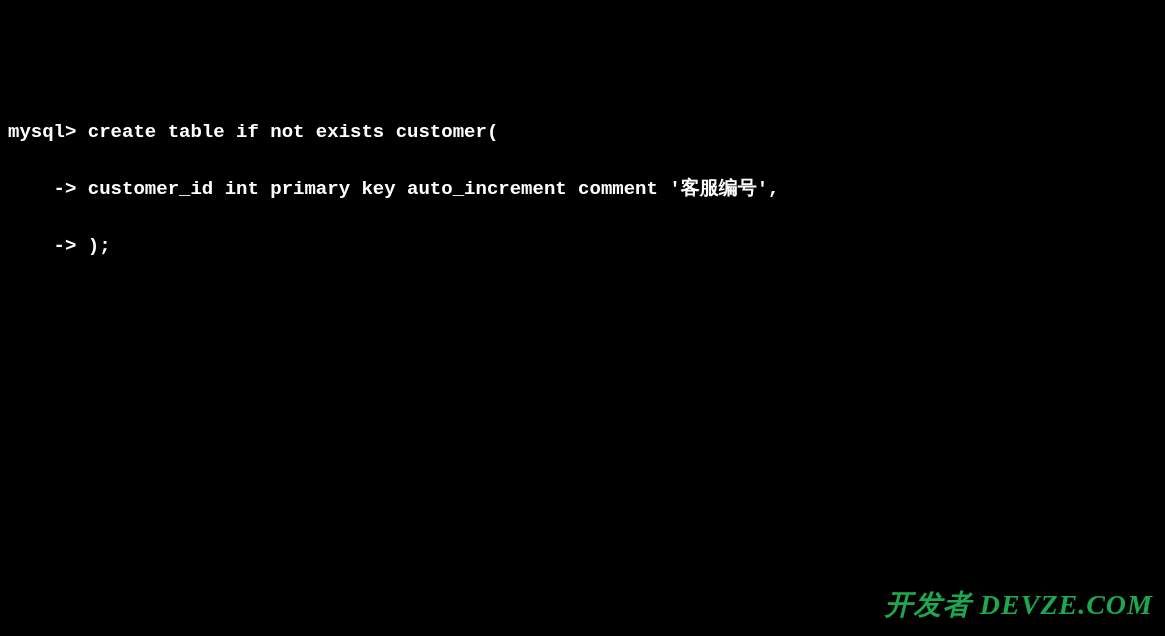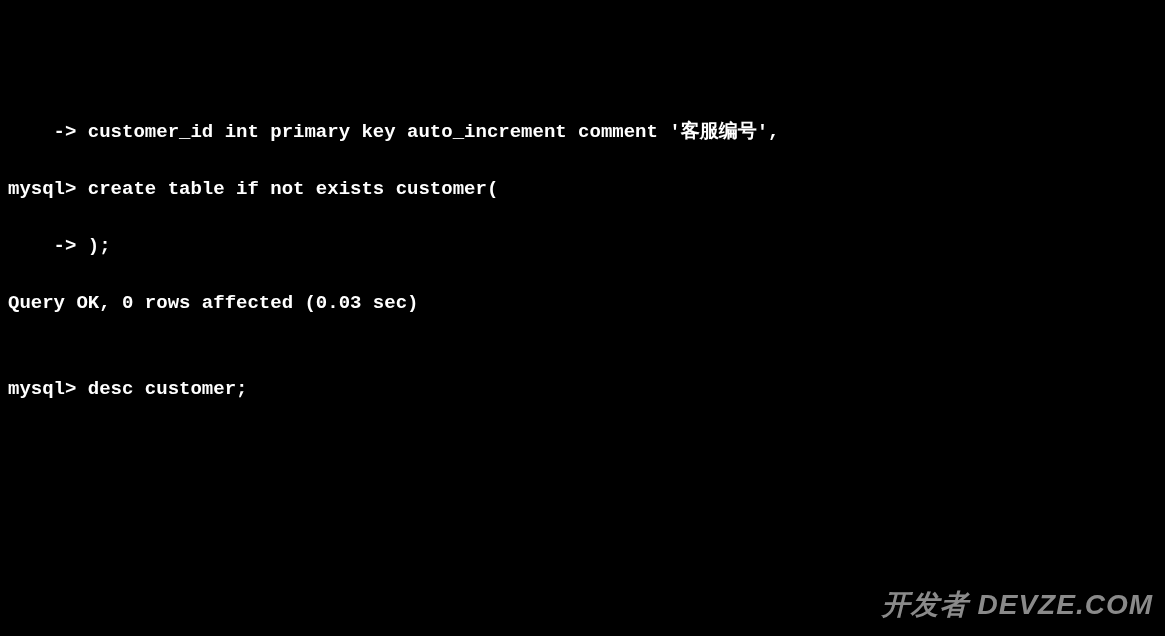"-> customer_id int primary key" div.line { order: before "mysql> create table if not" -> after "mysql> create table if not" }
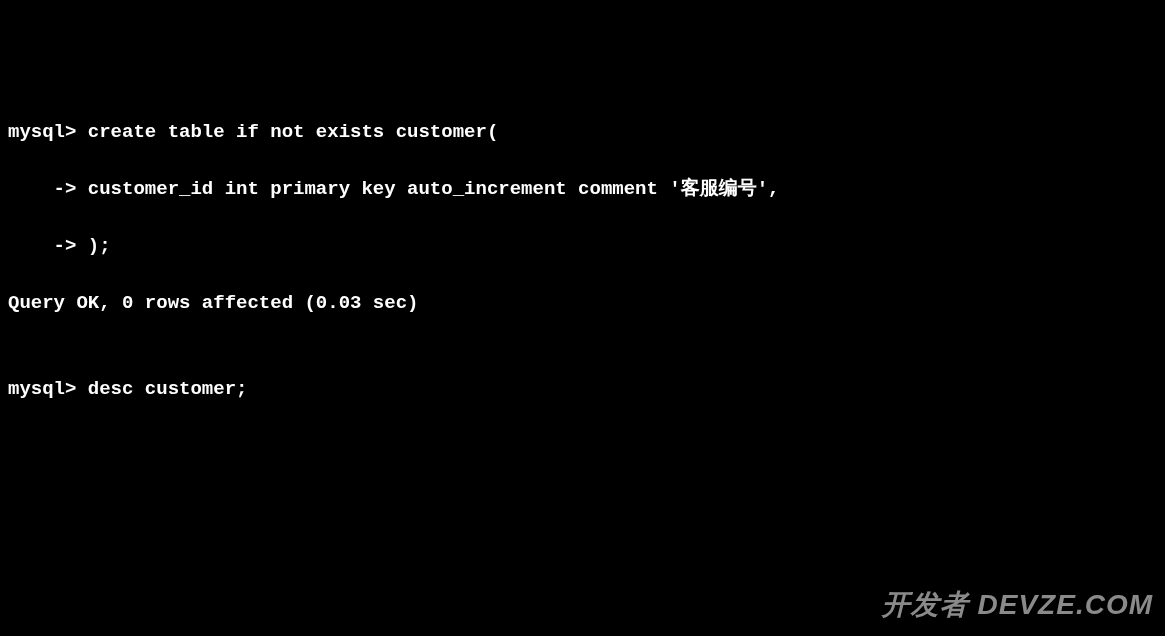"Query OK, 0 rows affected" div.line { html: <div>Query OK, 0 rows affected (0.03 sec)</div> -> none }
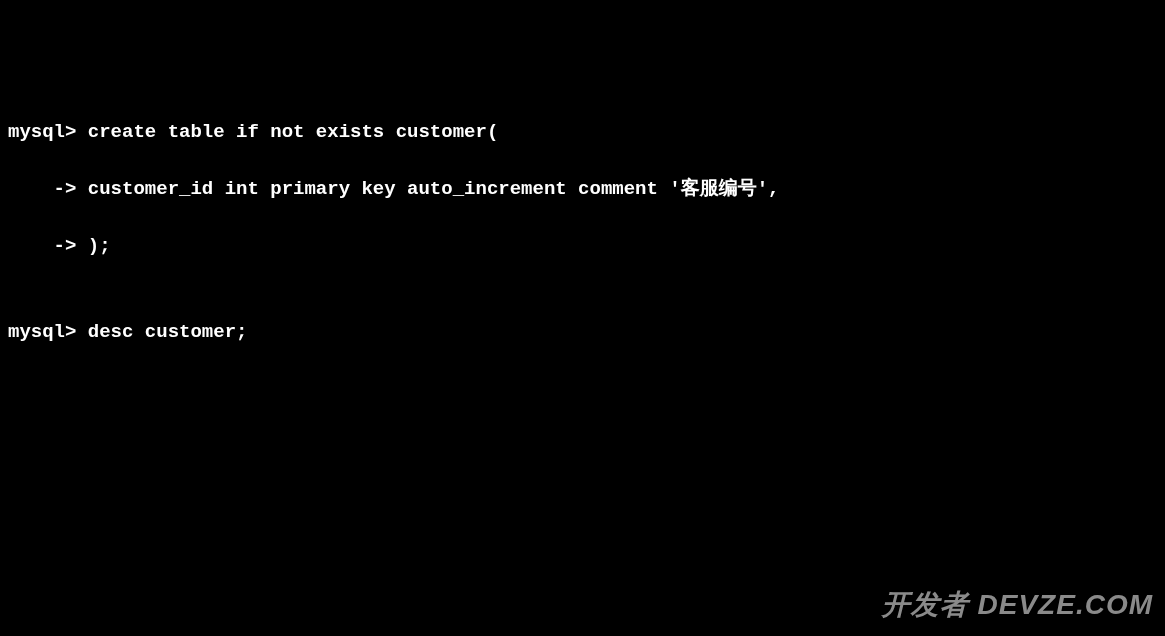"mysql> desc customer;" div.line { html: <div>mysql&gt; desc customer;</div> -> none }
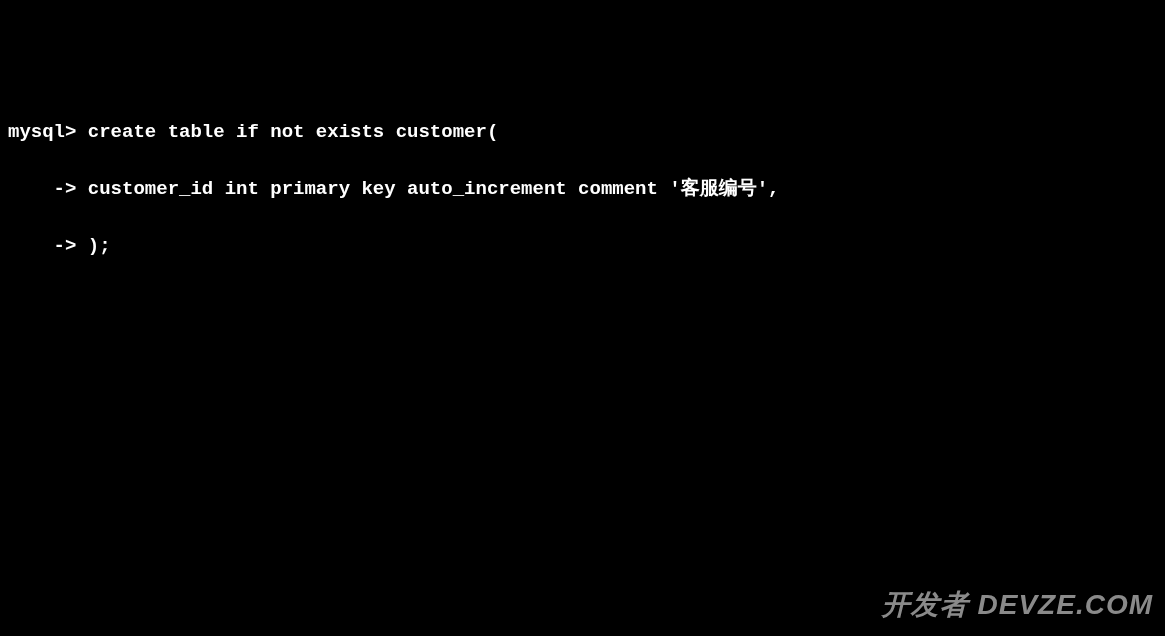"开发者 DEVZE.COM" .watermark { color: #a3a3a3 -> #22c55e; font-family: Liberation Sans, sans-serif -> Liberation Serif, serif }
